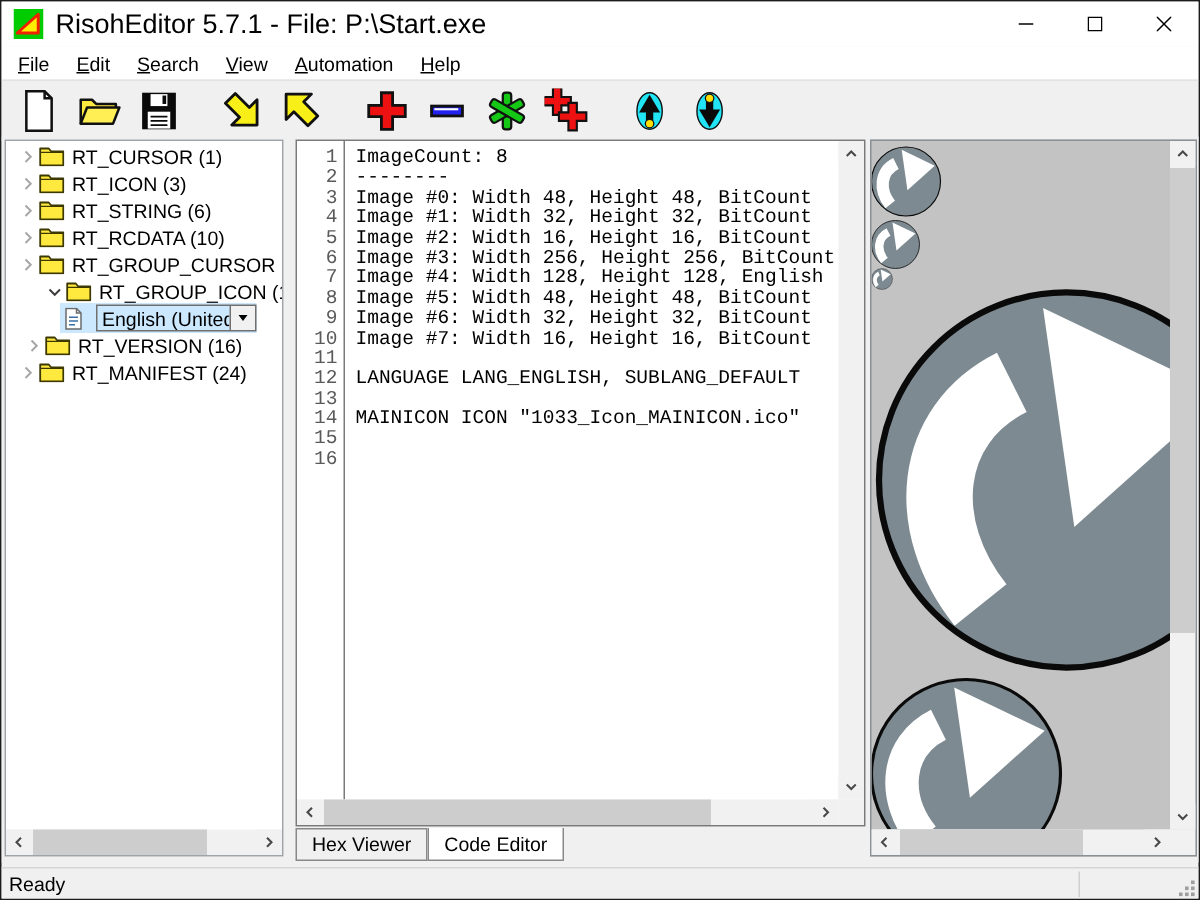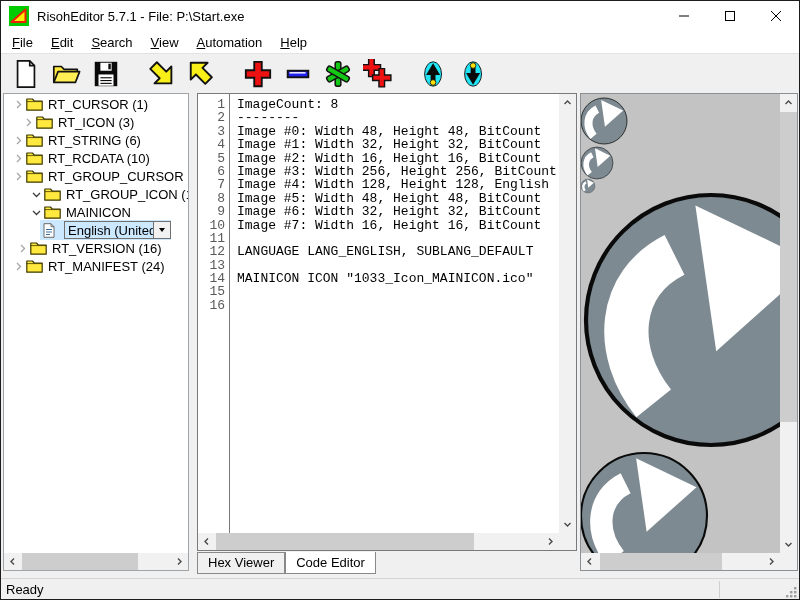"RisohEditor 5.7.1 - File: P:\Start.exe" .title-text { font-size: 13px -> 18px }
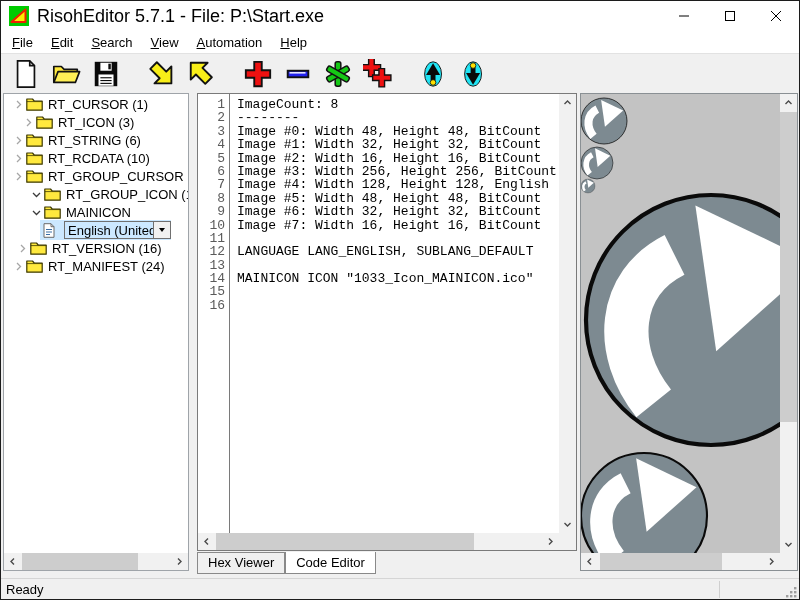"RT_ICON (3)" div.tree-row { padding-left: 16px -> 6px }
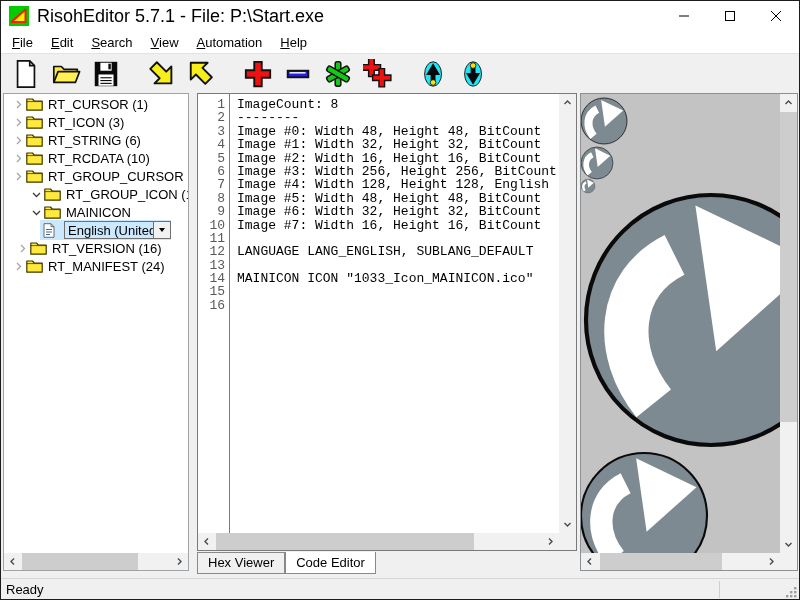"MAINICON" div.tree-row { html: <div> <span> <svg> <polyline></polyline> </svg> </span> <span> <svg> <path></path> <line></line> </svg> </span> <span>MAINICON</span> </div> -> none }
